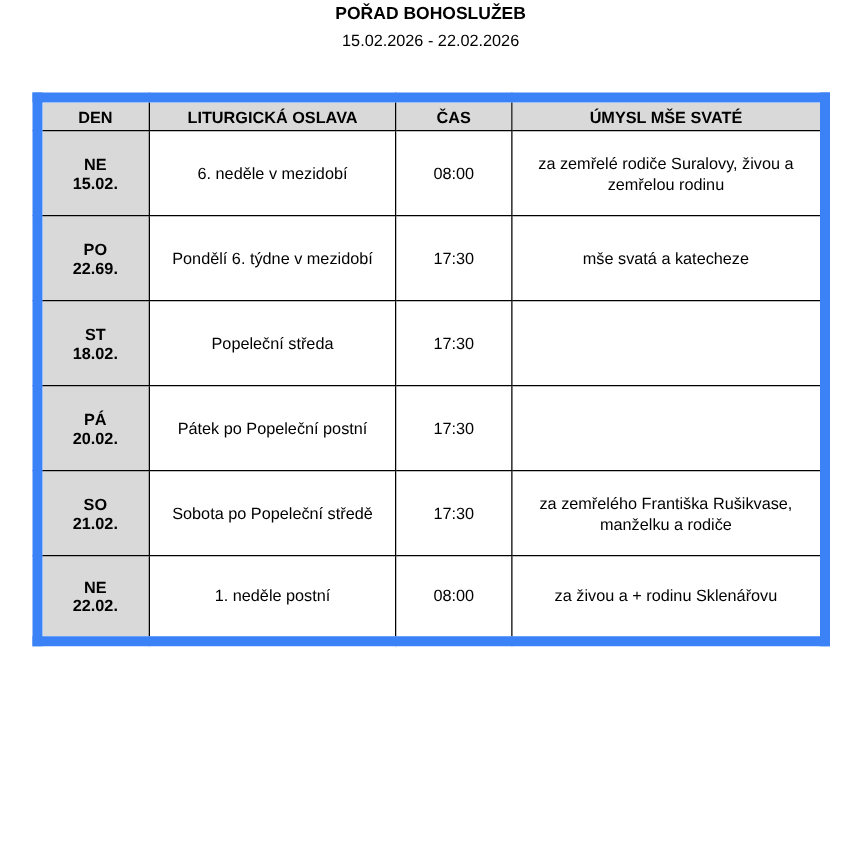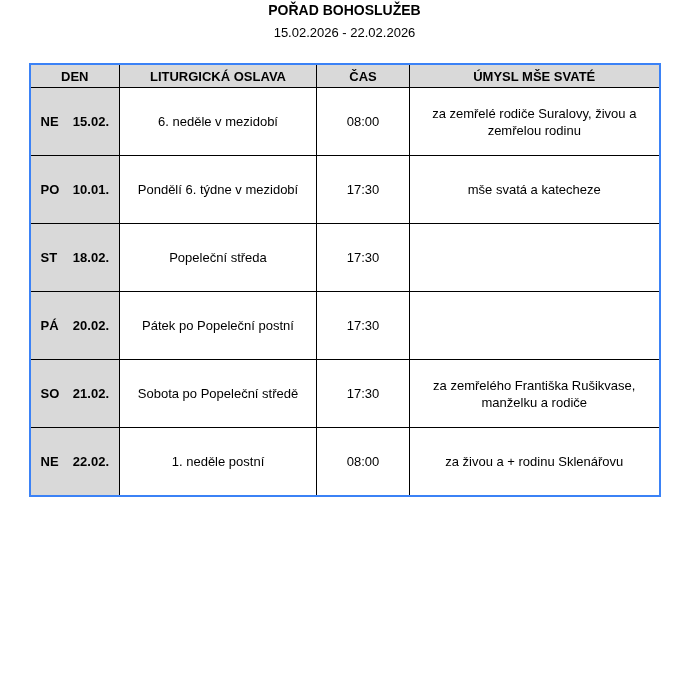"DEN" table.schedule { border: 2px solid #3b82f6 -> 8px solid #3b82f6; margin: 21px auto 0 auto -> 32px auto 0 auto }
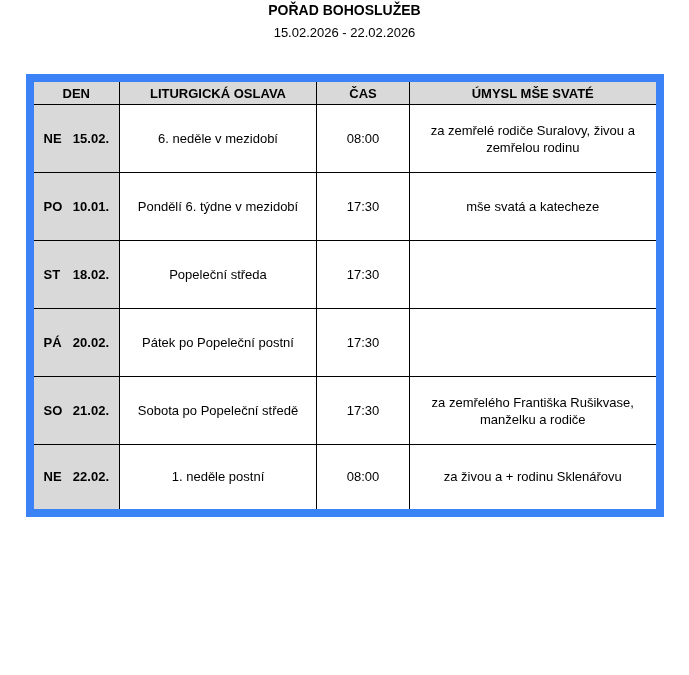"NE" .den-inner { flex-direction: none -> column }
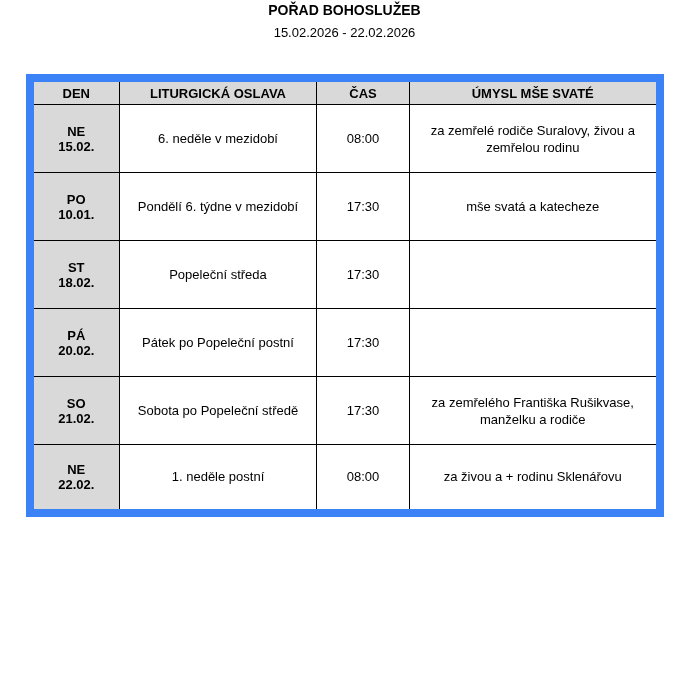"10.01." span { text: 10.01 -> 22.69 }
